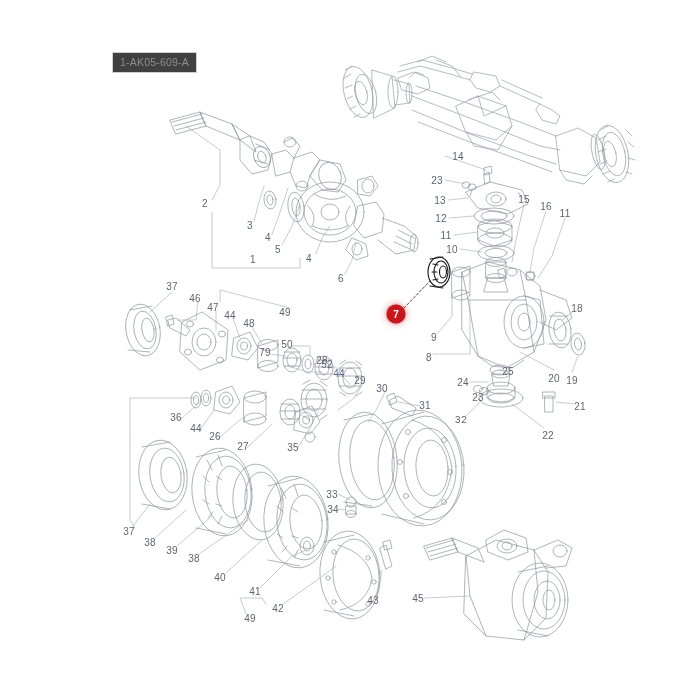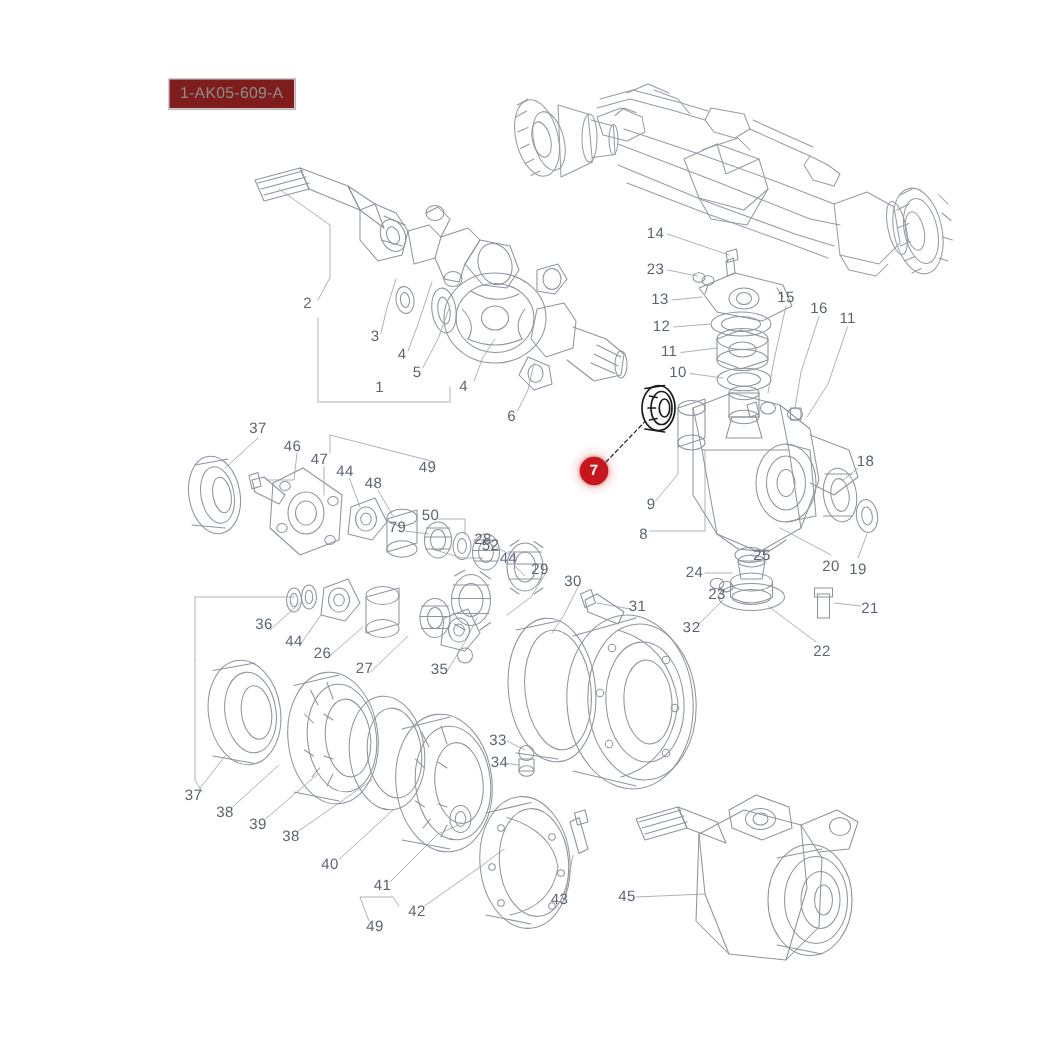"1-AK05-609-A" .drawing-code { background: #7f1d1d -> #404040 }
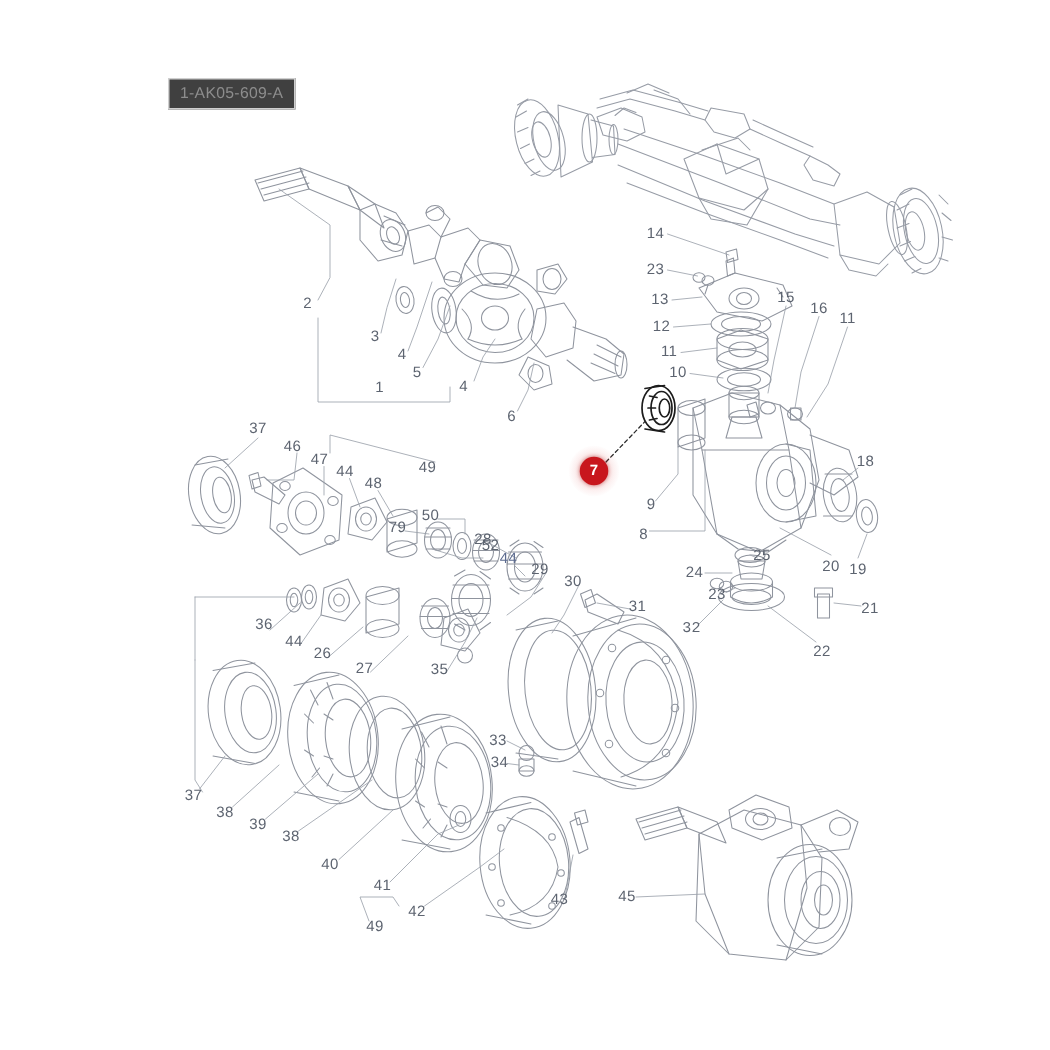"14" div.callout { left: 437px -> 458px }
